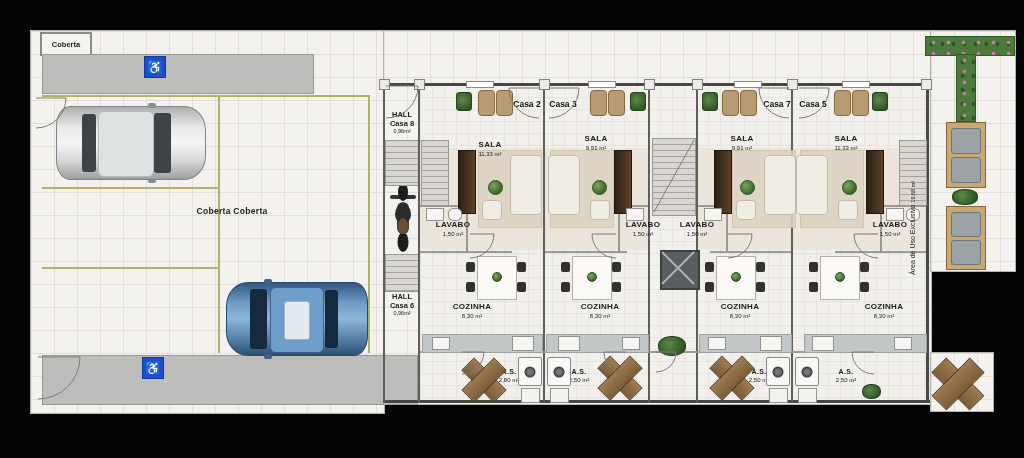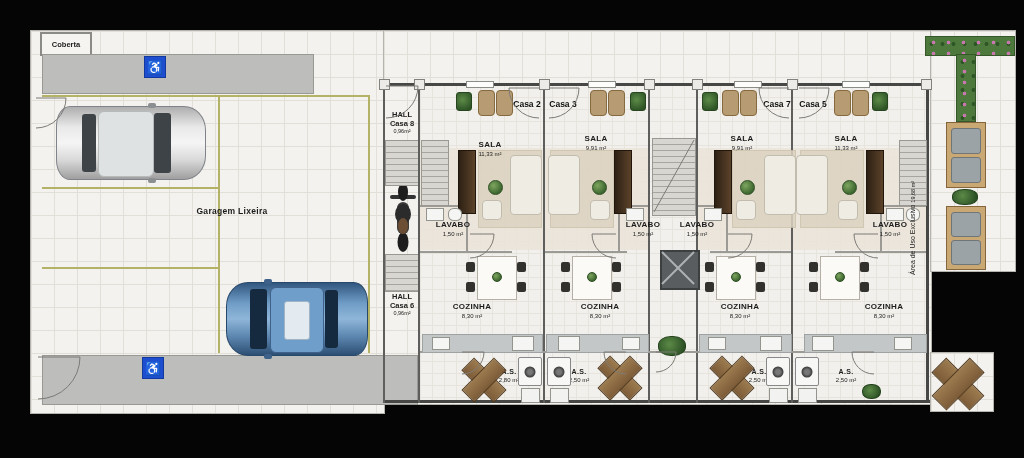"Garagem Lixeira" span.room-name { text: Garagem Lixeira -> Coberta Coberta }
